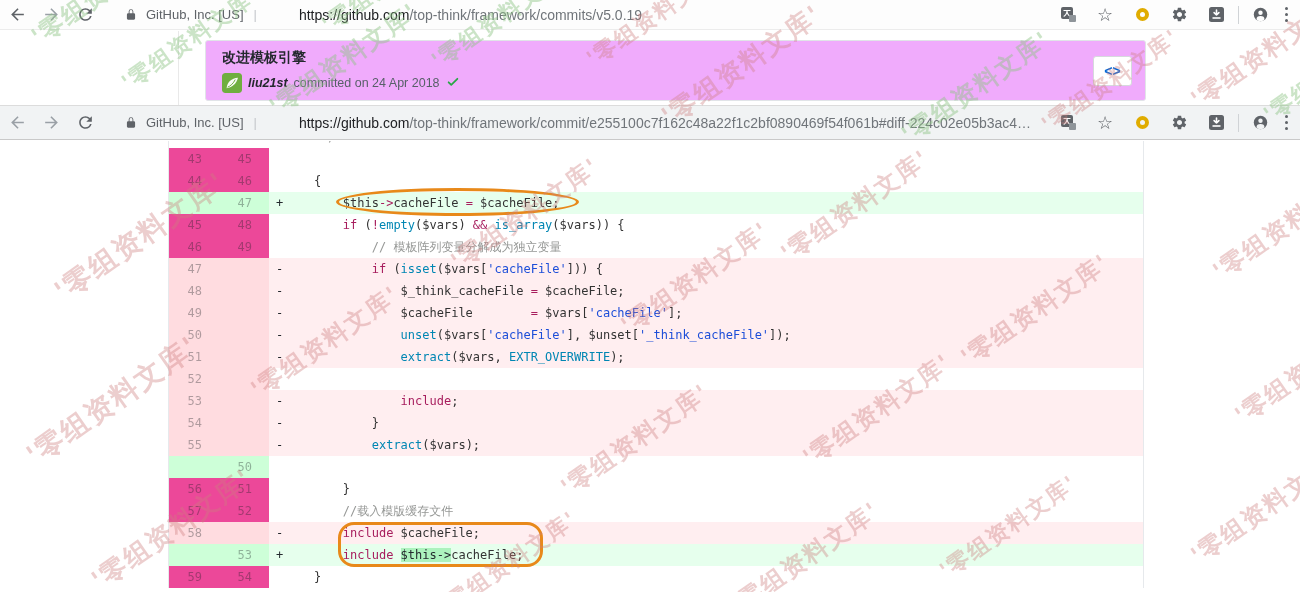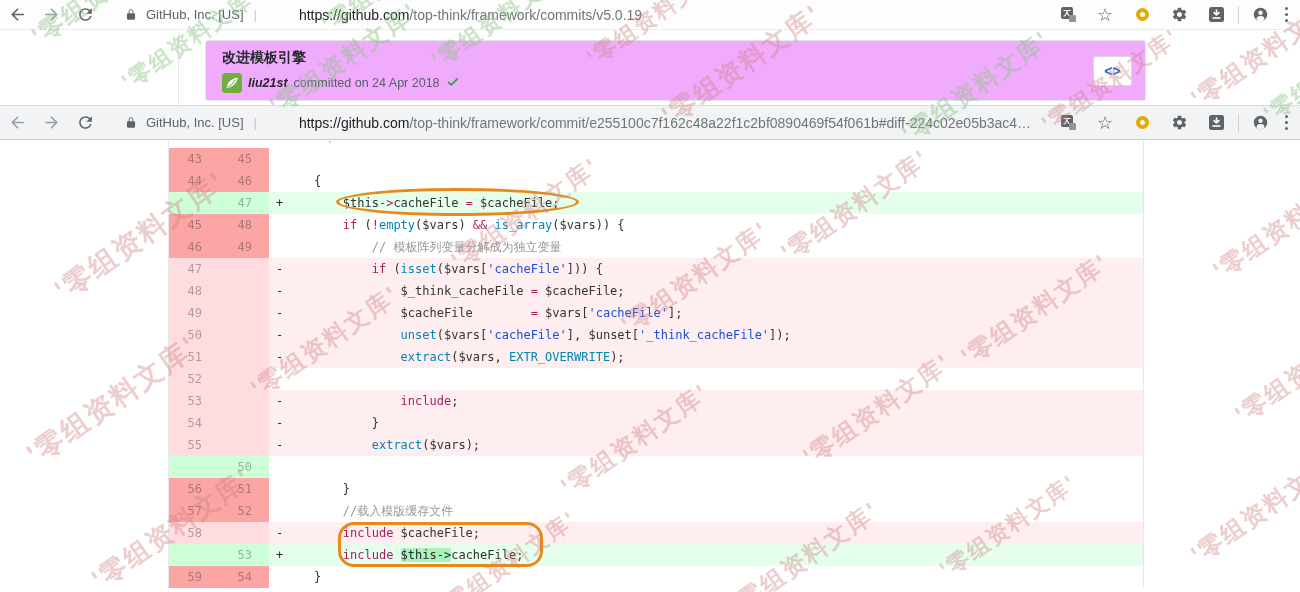"43" .ctx .g { background: #fca5a5 -> #ec4899 }
